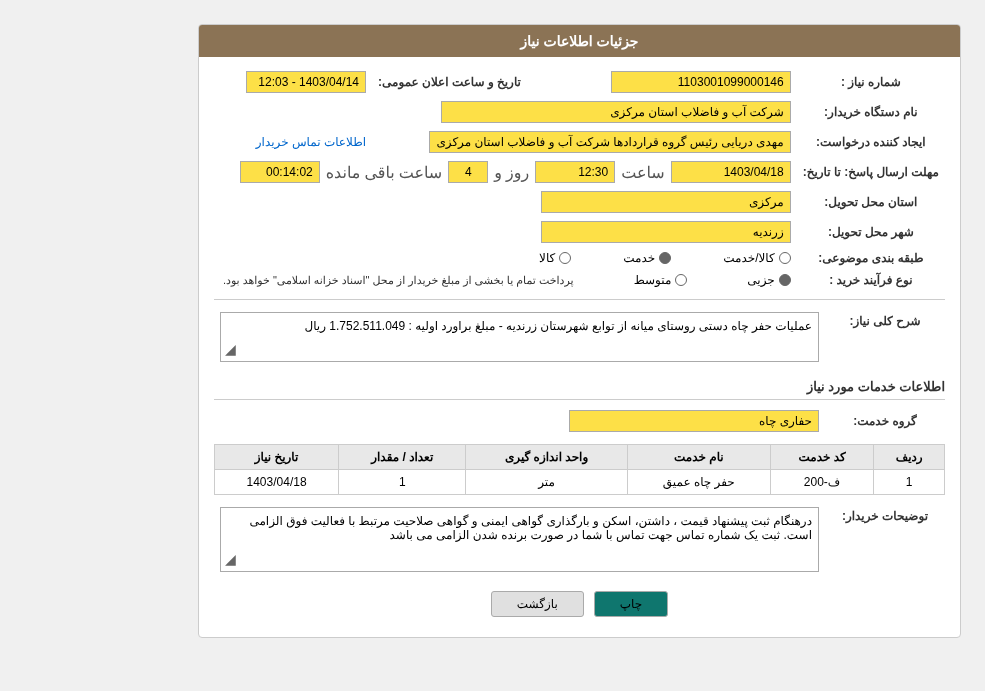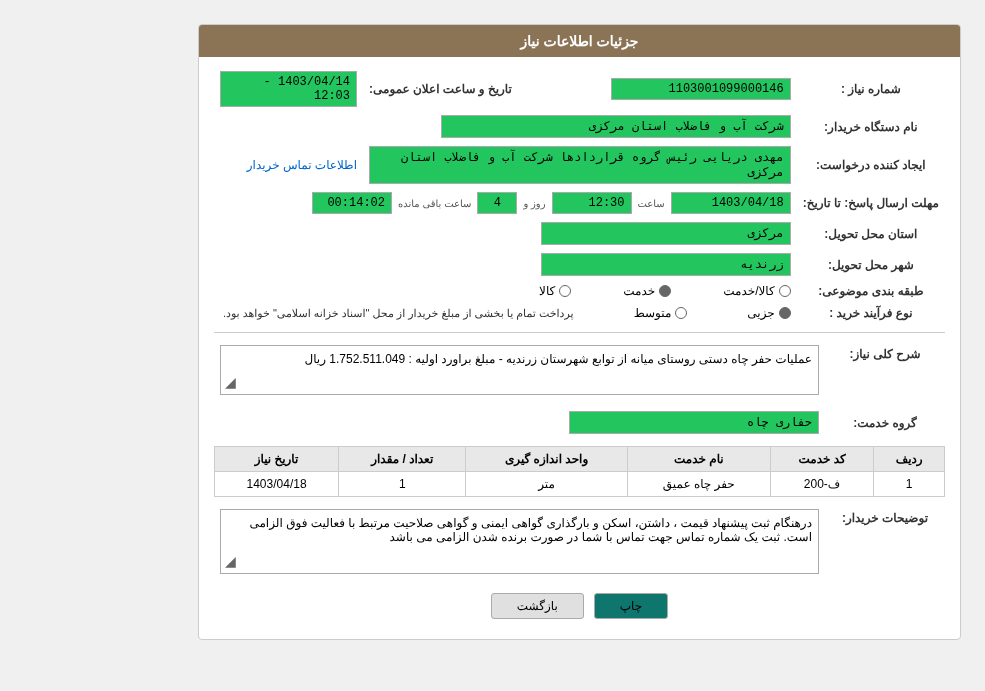"1403/04/14 - 12:03" .input-box { background: #22c55e -> #fde047; font-family: Liberation Mono, monospace -> Liberation Sans, sans-serif }
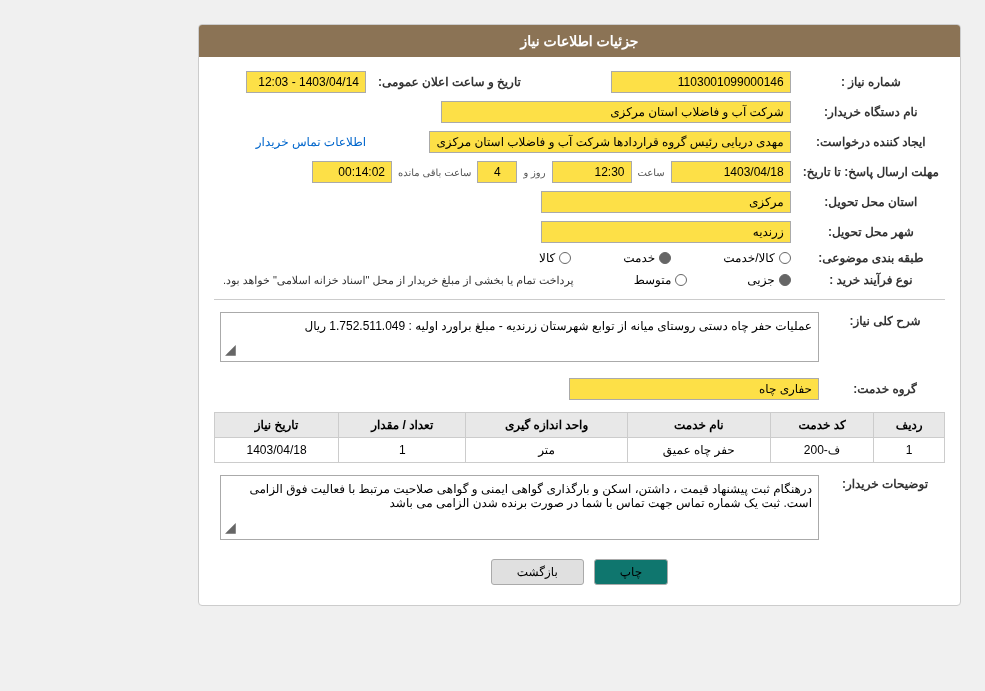"ساعت باقی مانده" .small-label { font-family: none -> Liberation Serif, serif; font-size: 10px -> 16px }
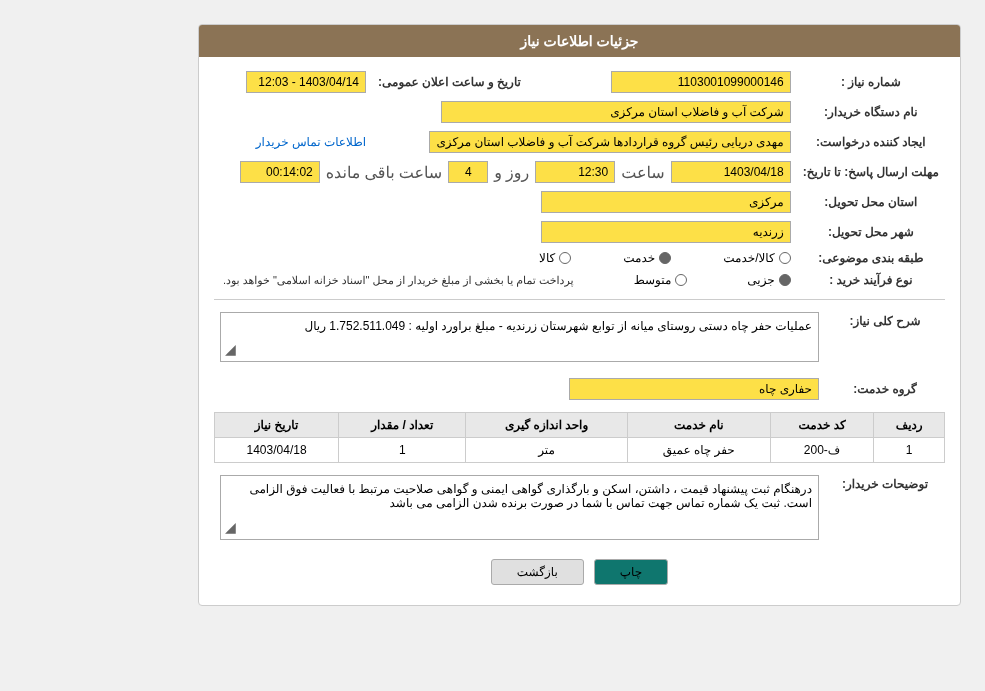"اطلاعات خدمات مورد نیاز" div.section-title { html: none -> <div>اطلاعات خدمات مورد نیاز</div> }
